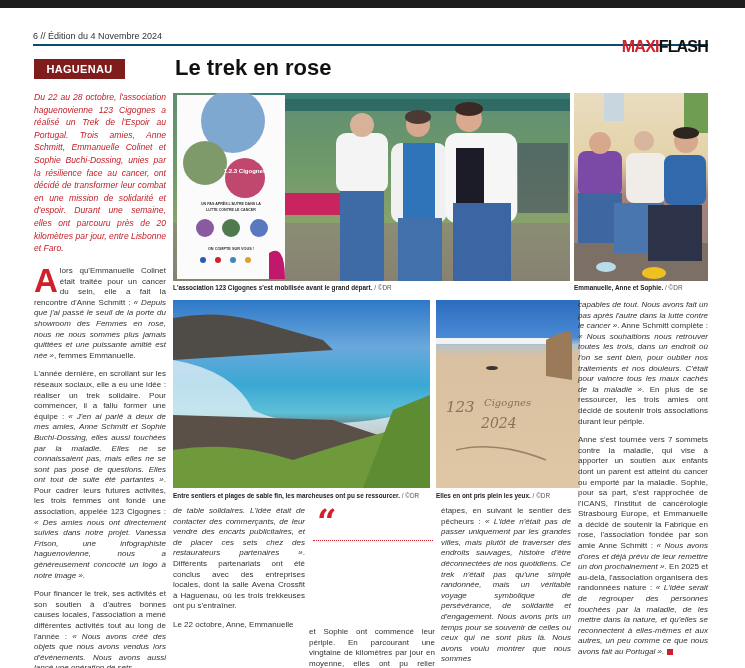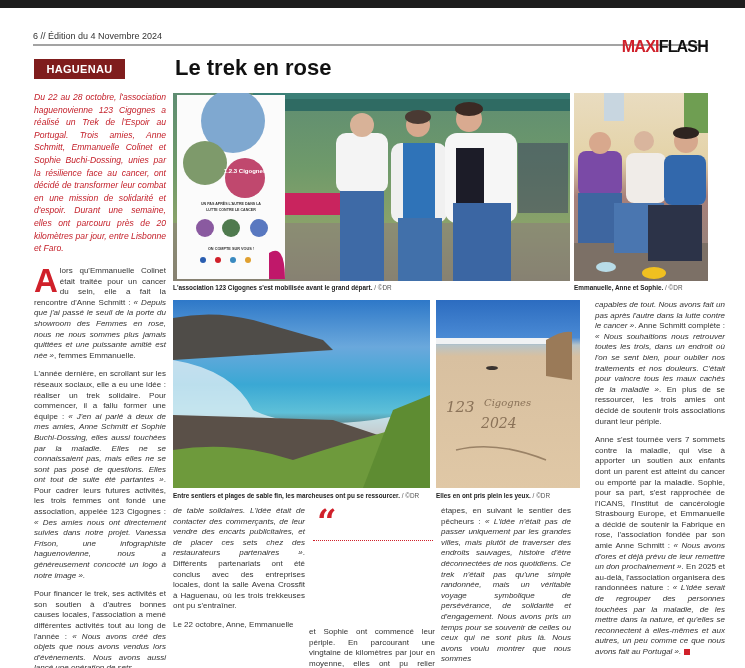"6 // Édition du 4" .header { border-bottom: 2px solid #a3a3a3 -> 2px solid #0c4a6e }
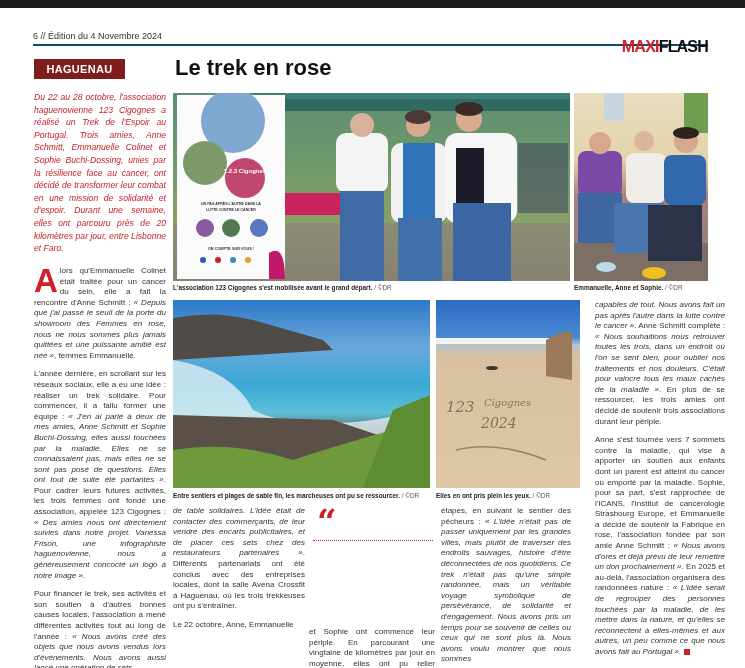"capables de tout. Nous avons" div.col { margin-left: 17px -> none }
